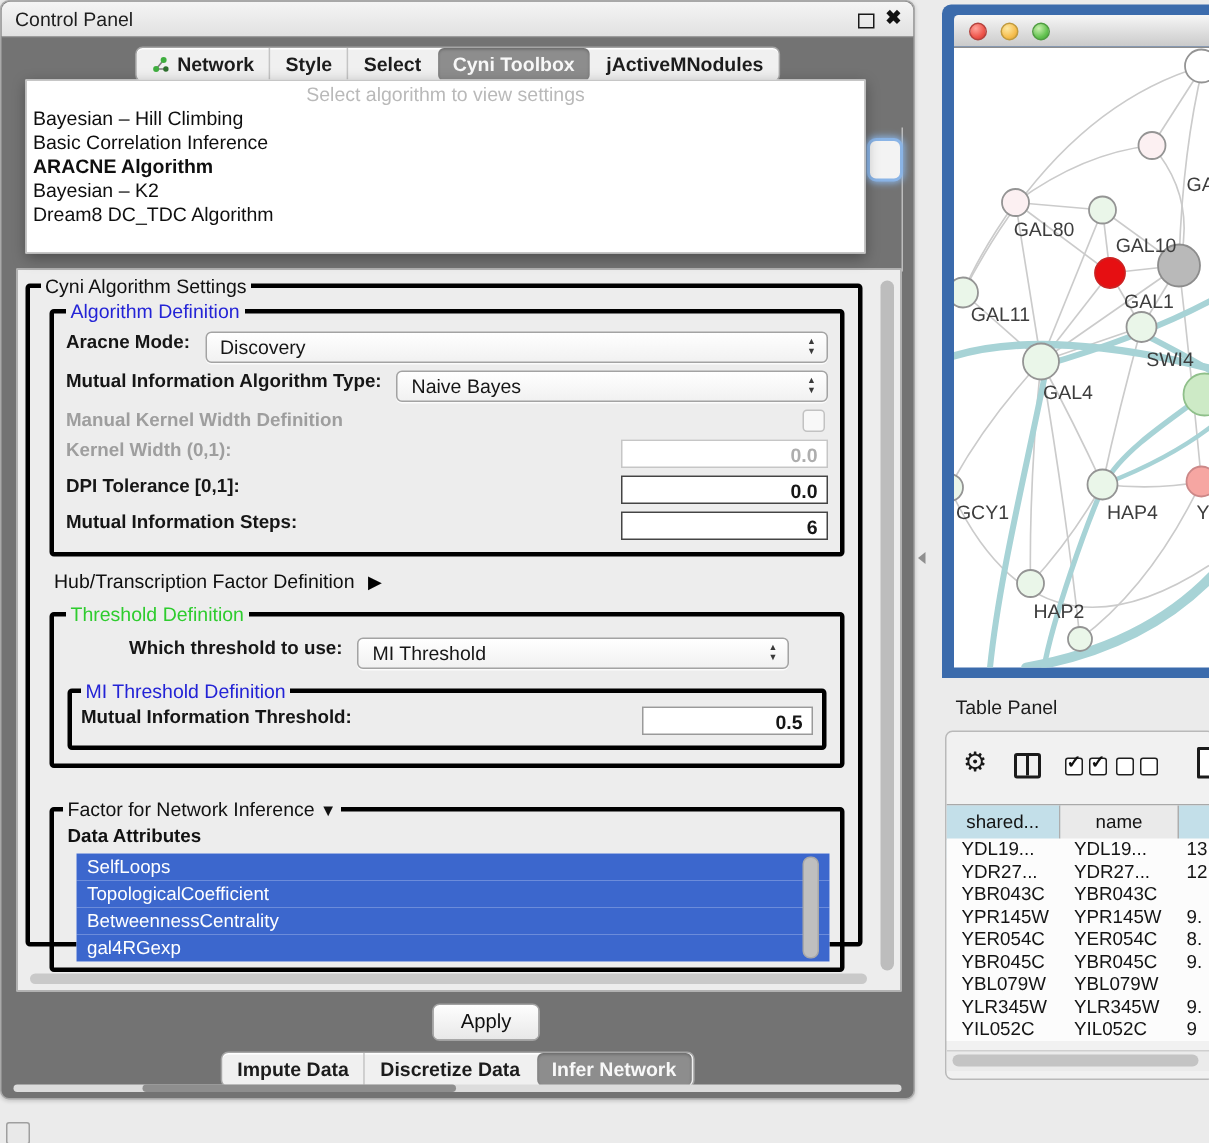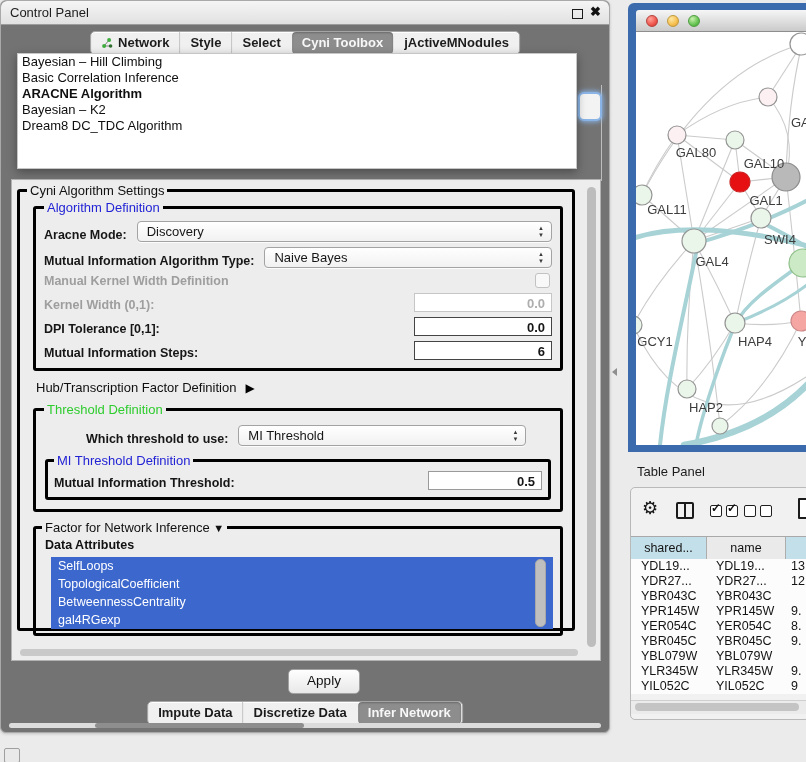"Select algorithm to view settings" div.dd-ph { html: none -> <div>Select algorithm to view settings</div> }
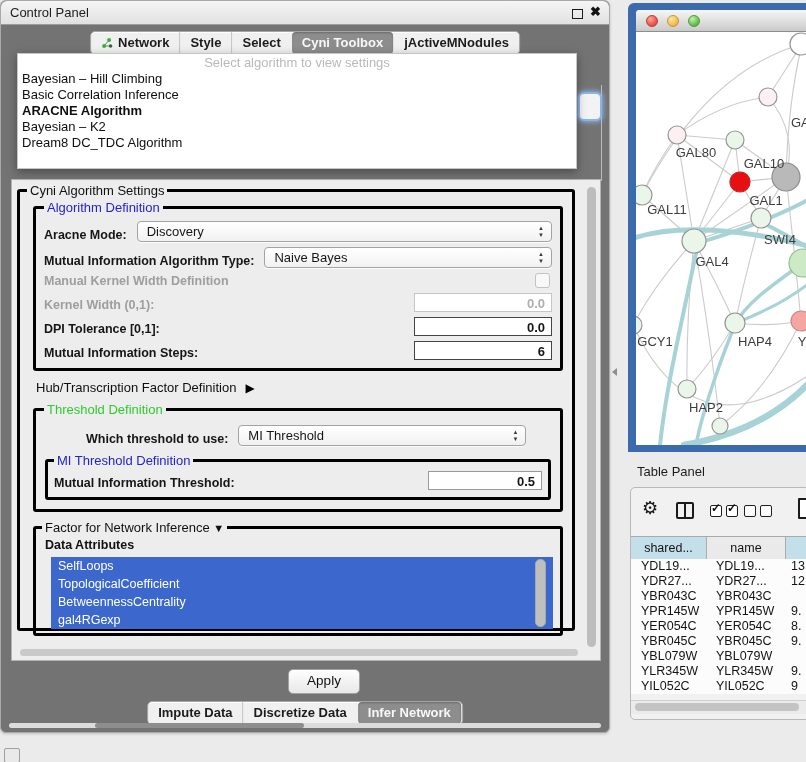"Aracne Mode:" .frow { align-items: flex-end -> flex-start }
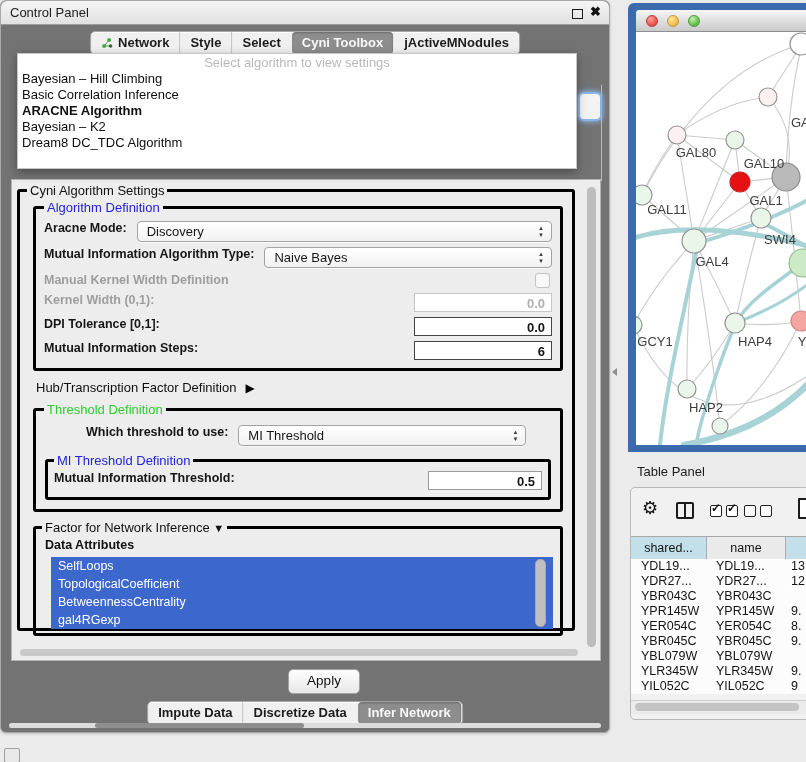"Threshold Definition" #fs-thr { margin: 0 2px 8px 6px -> 0 2px 20px 6px }
